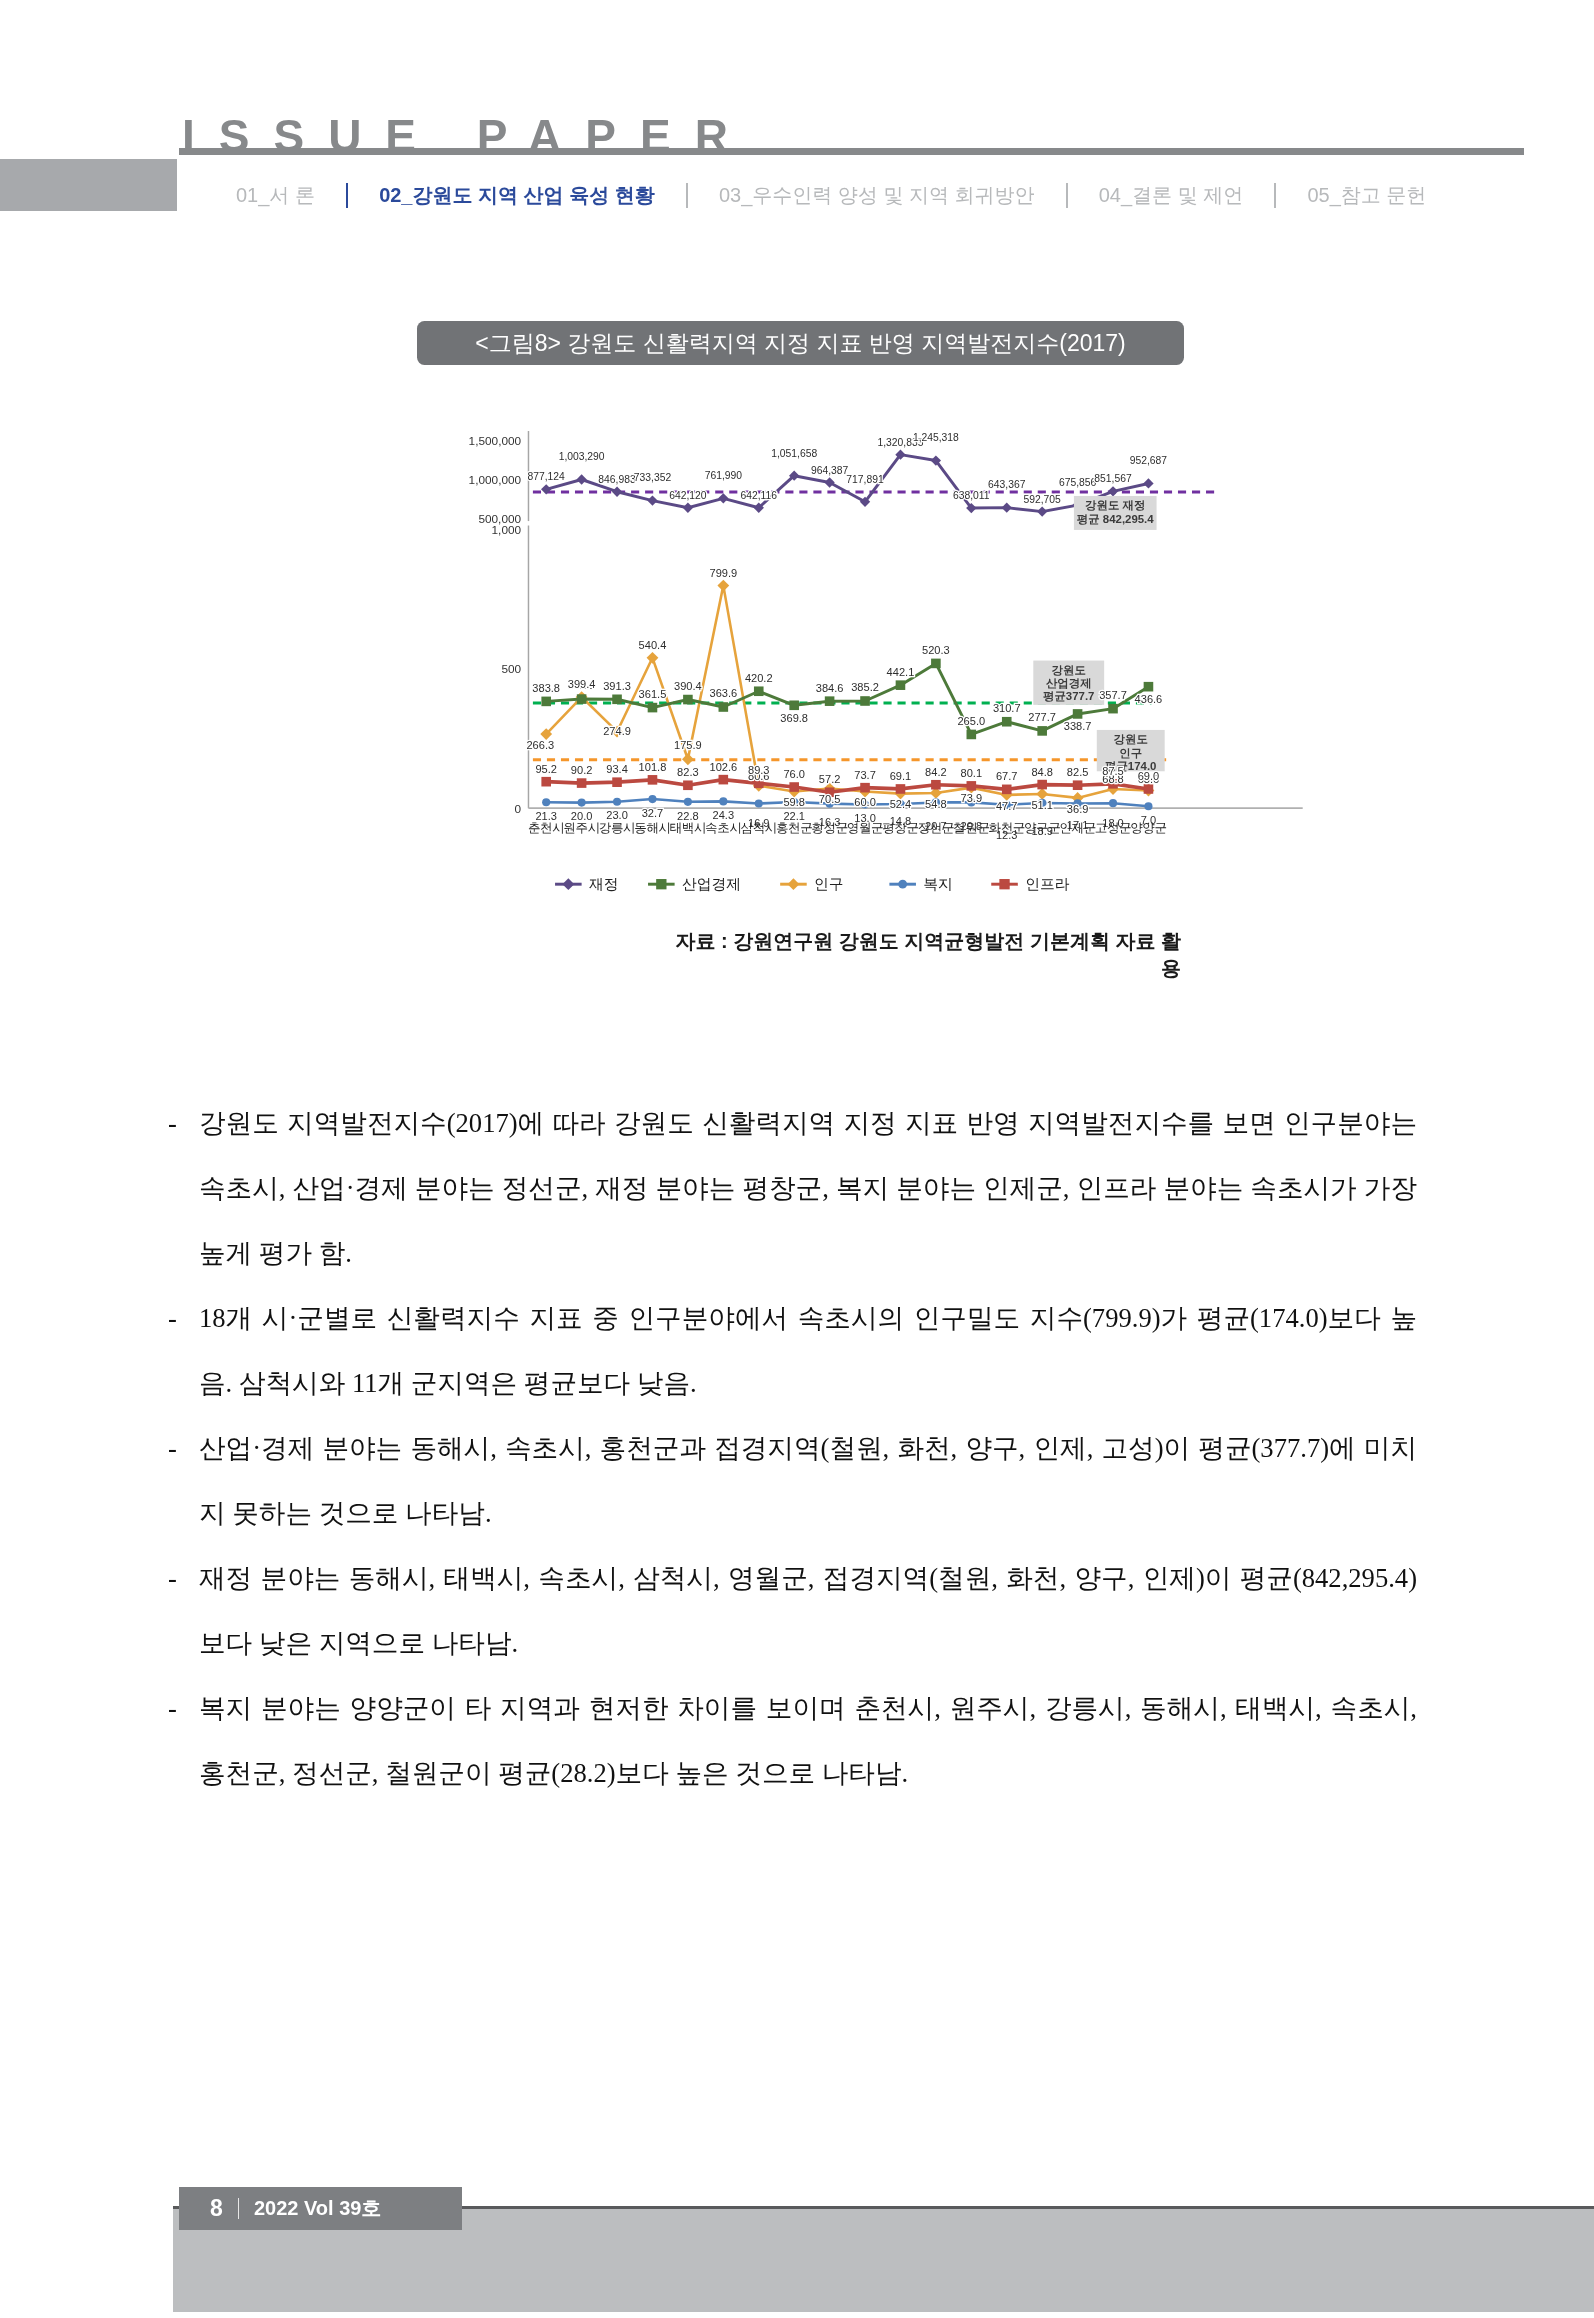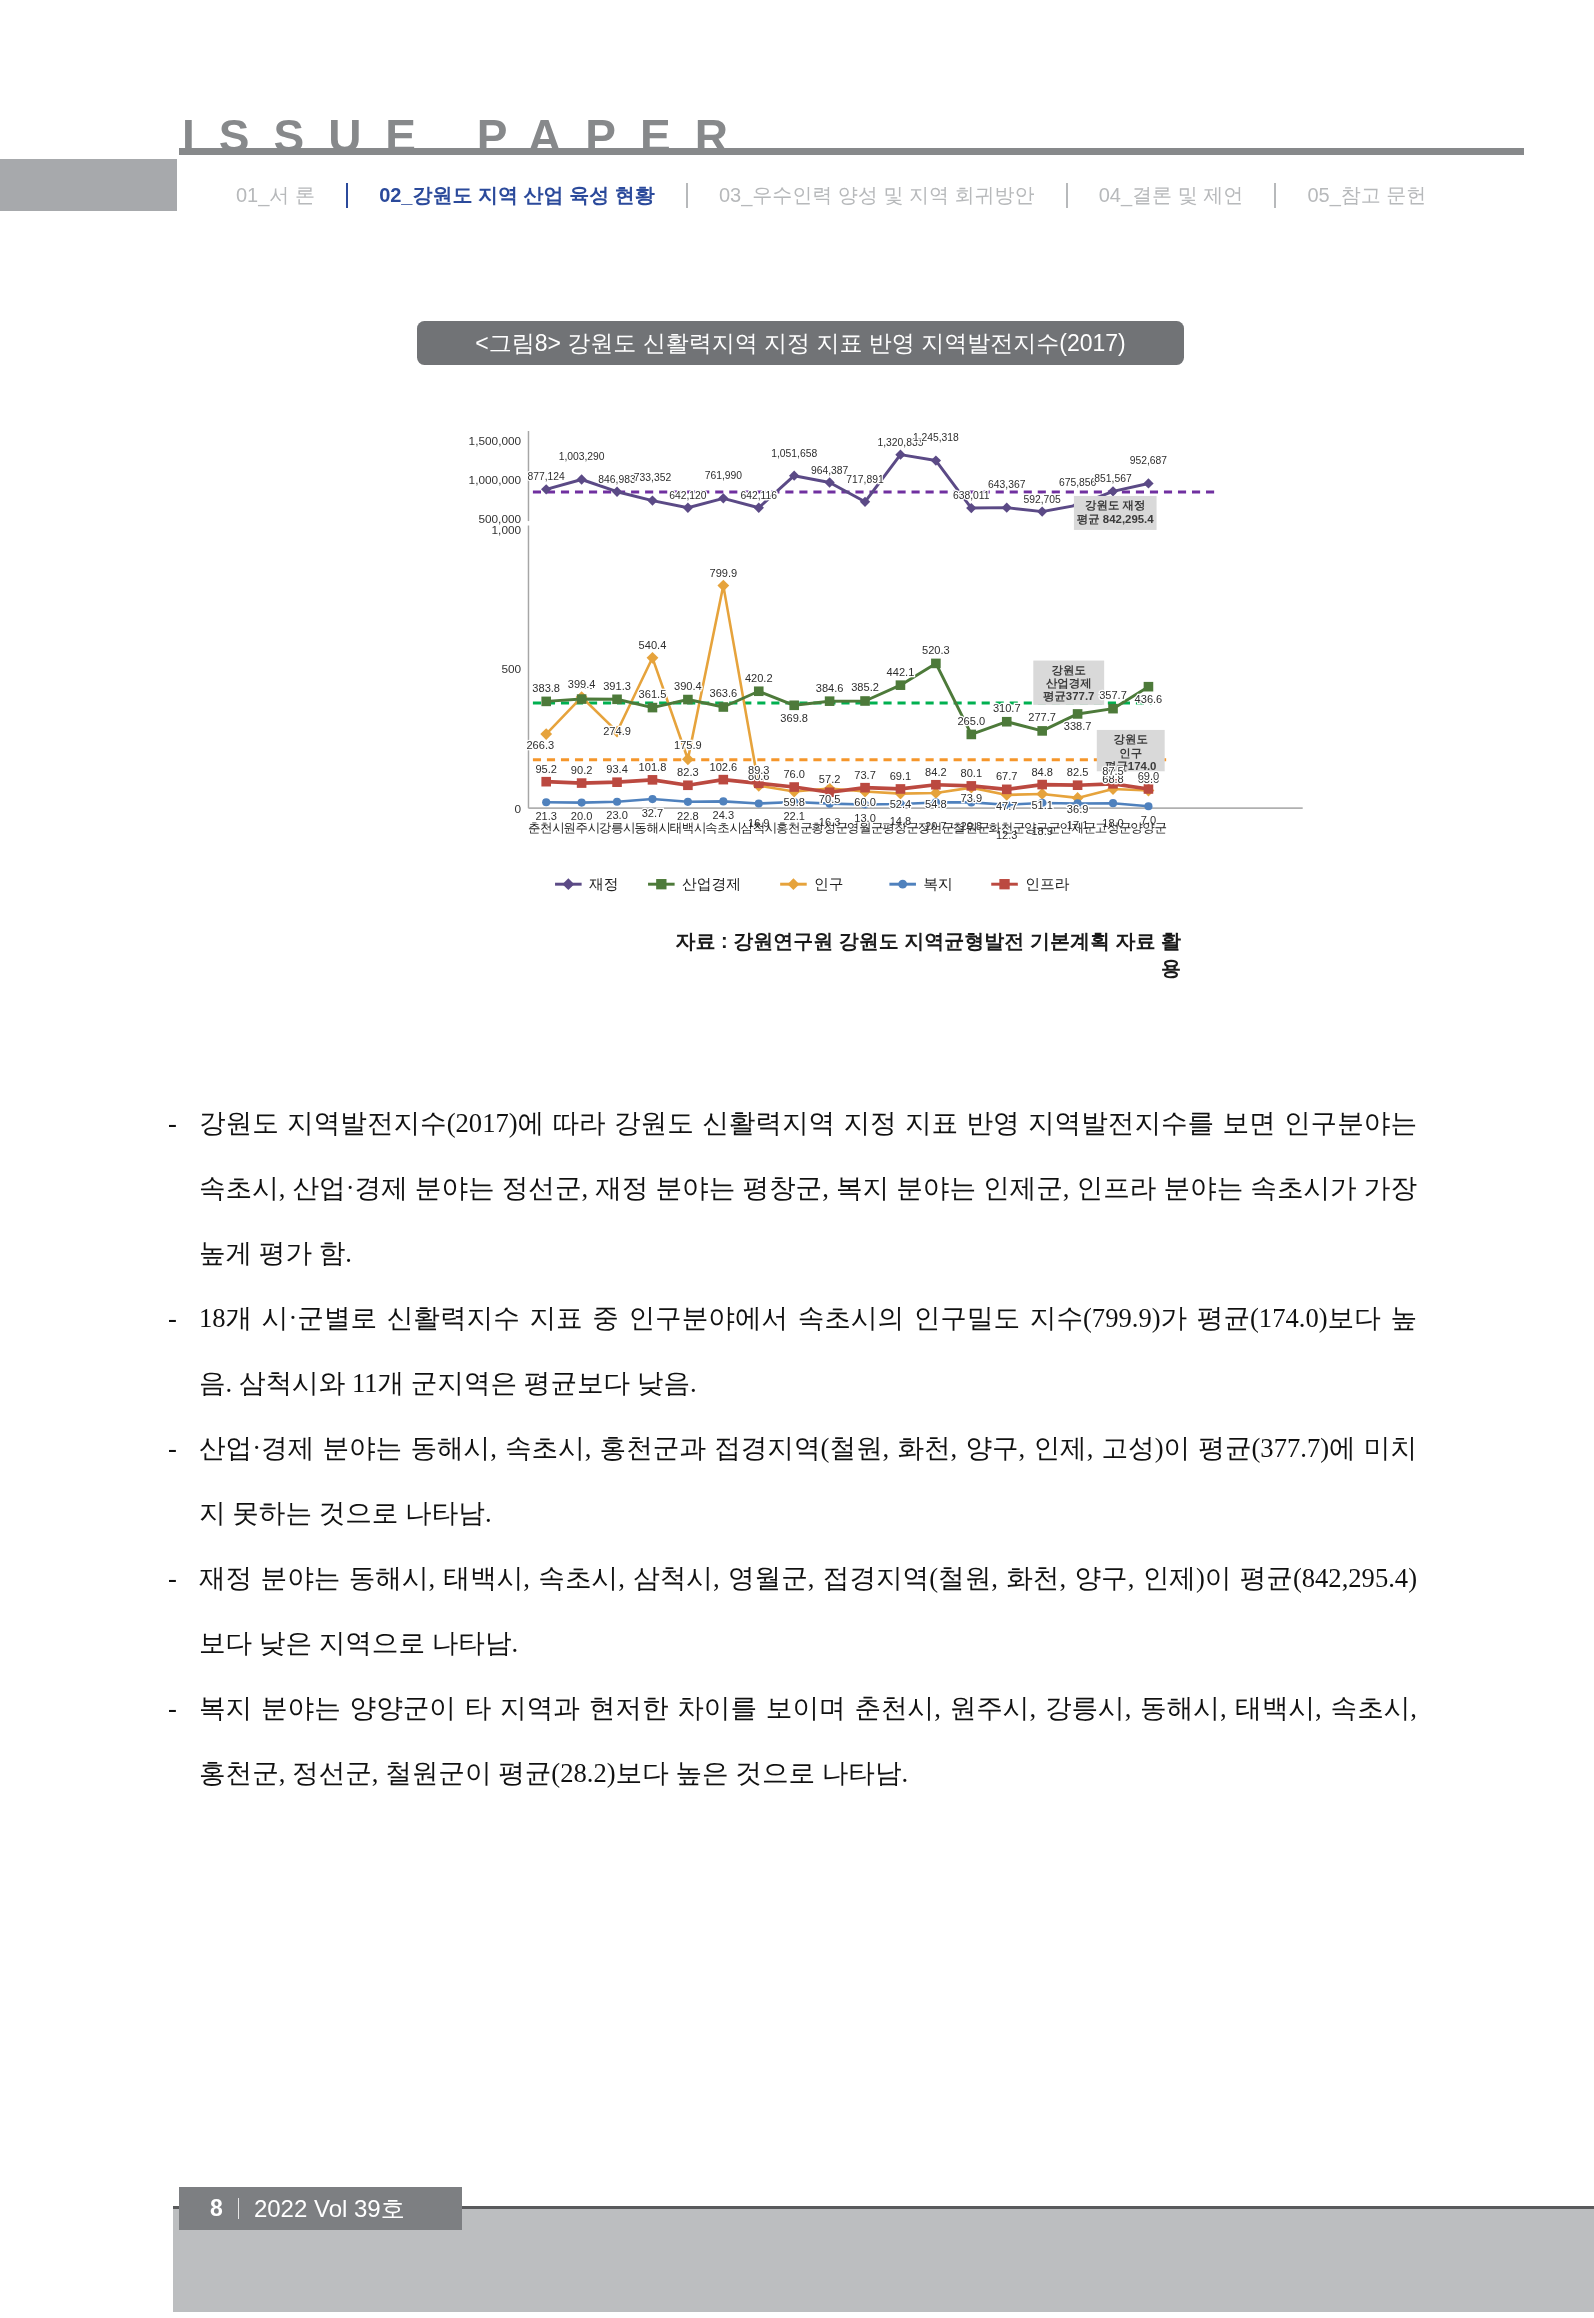"2022 Vol 39호" .footer-vol { font-size: 24px -> 20px; font-weight: none -> bold }
